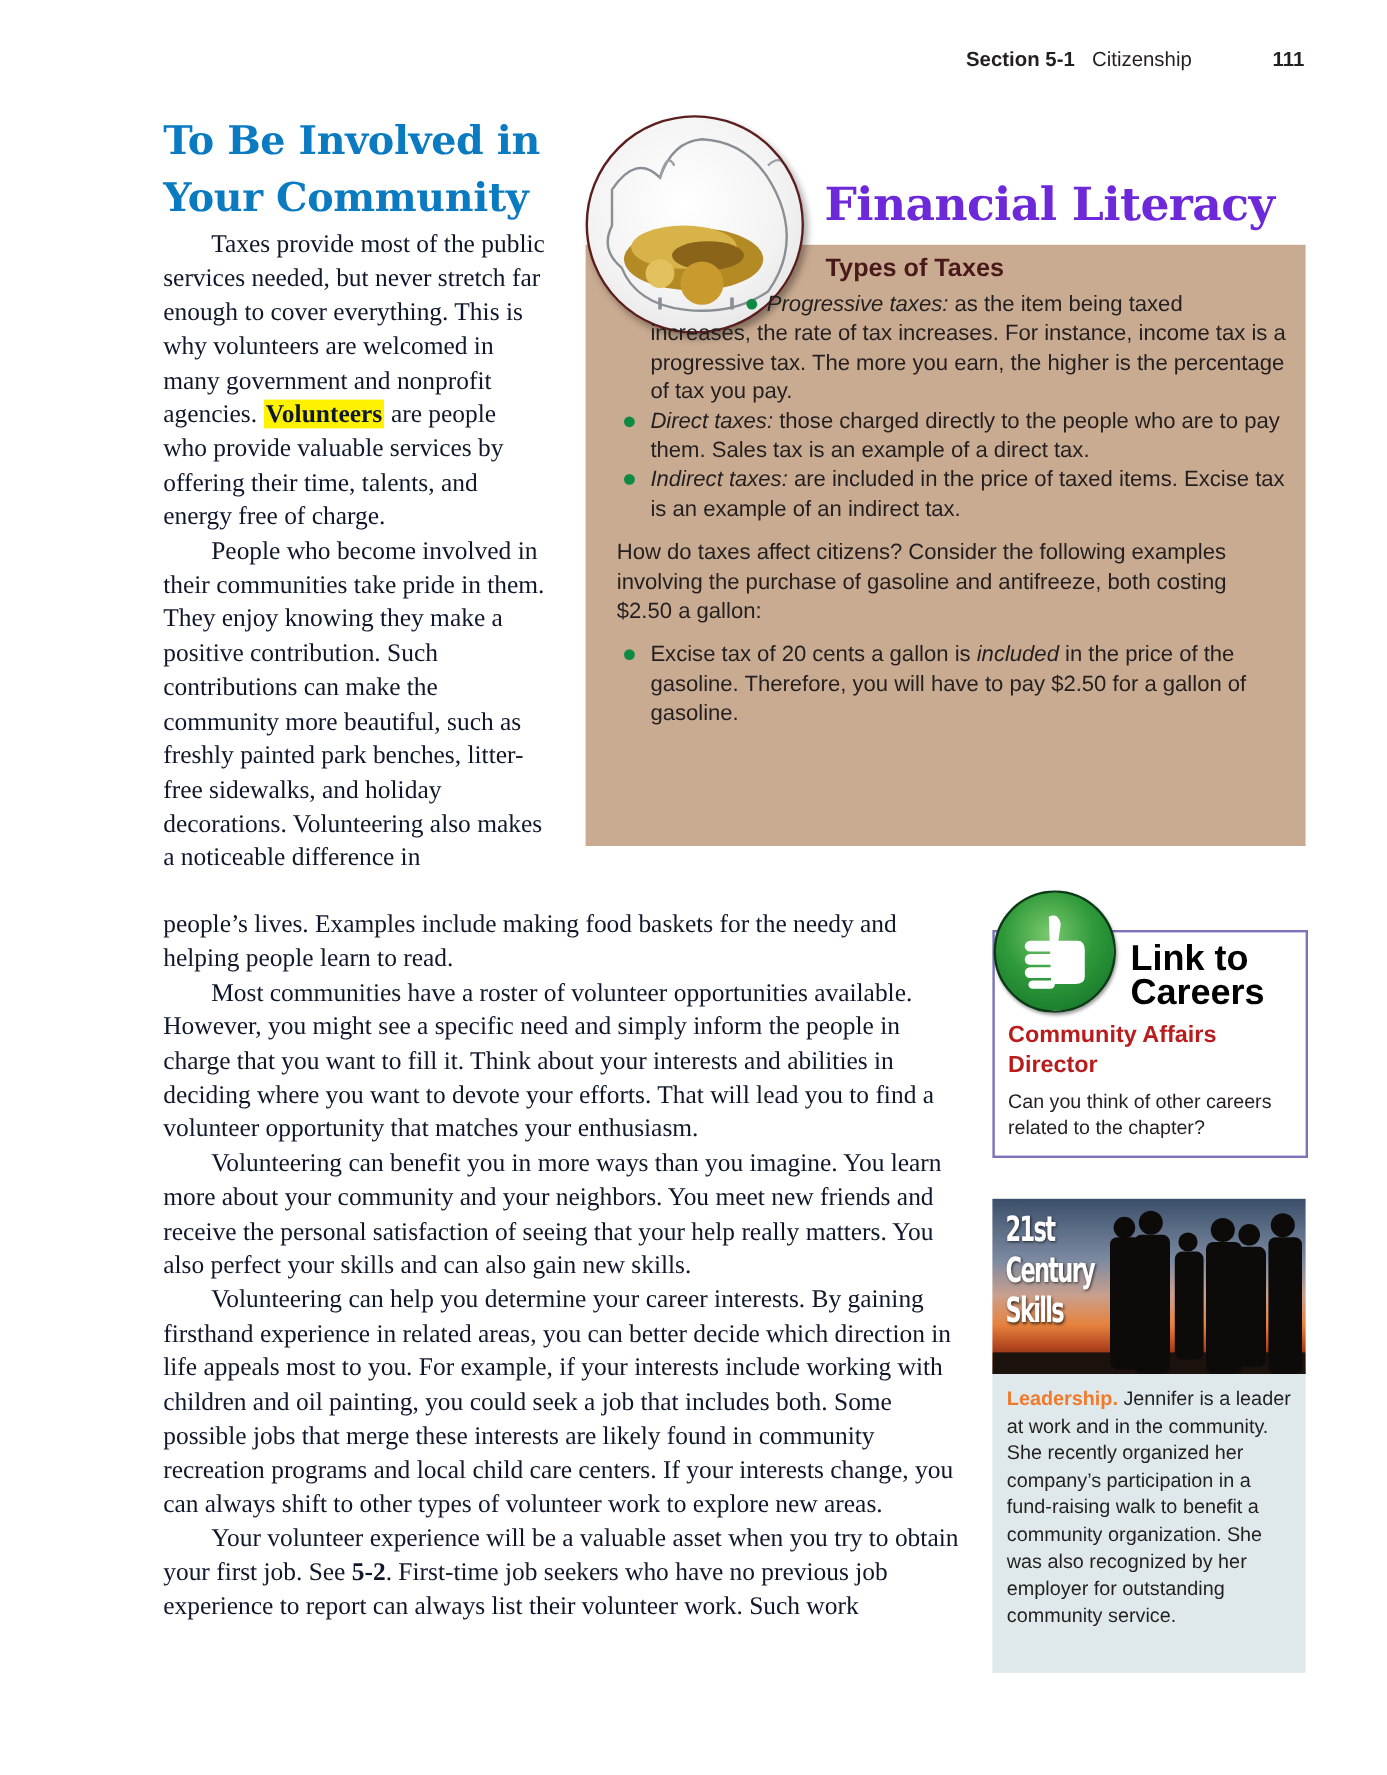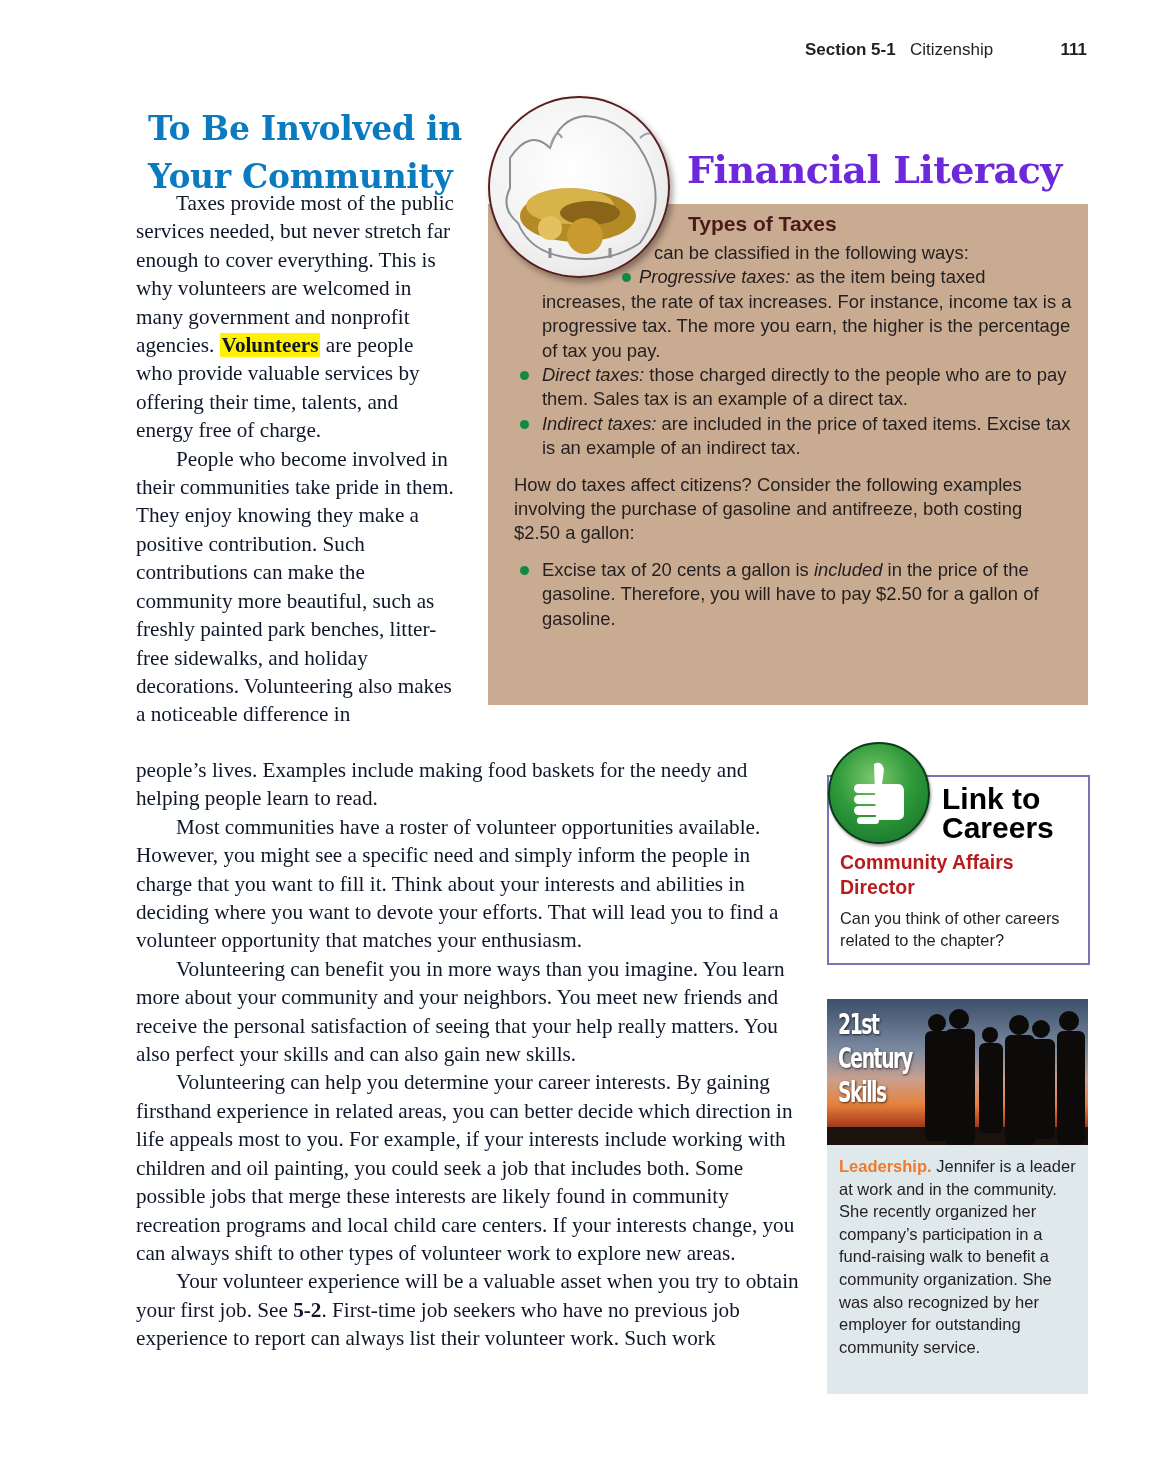"To Be Involved in Your" .title { margin: 12px -> 0 }
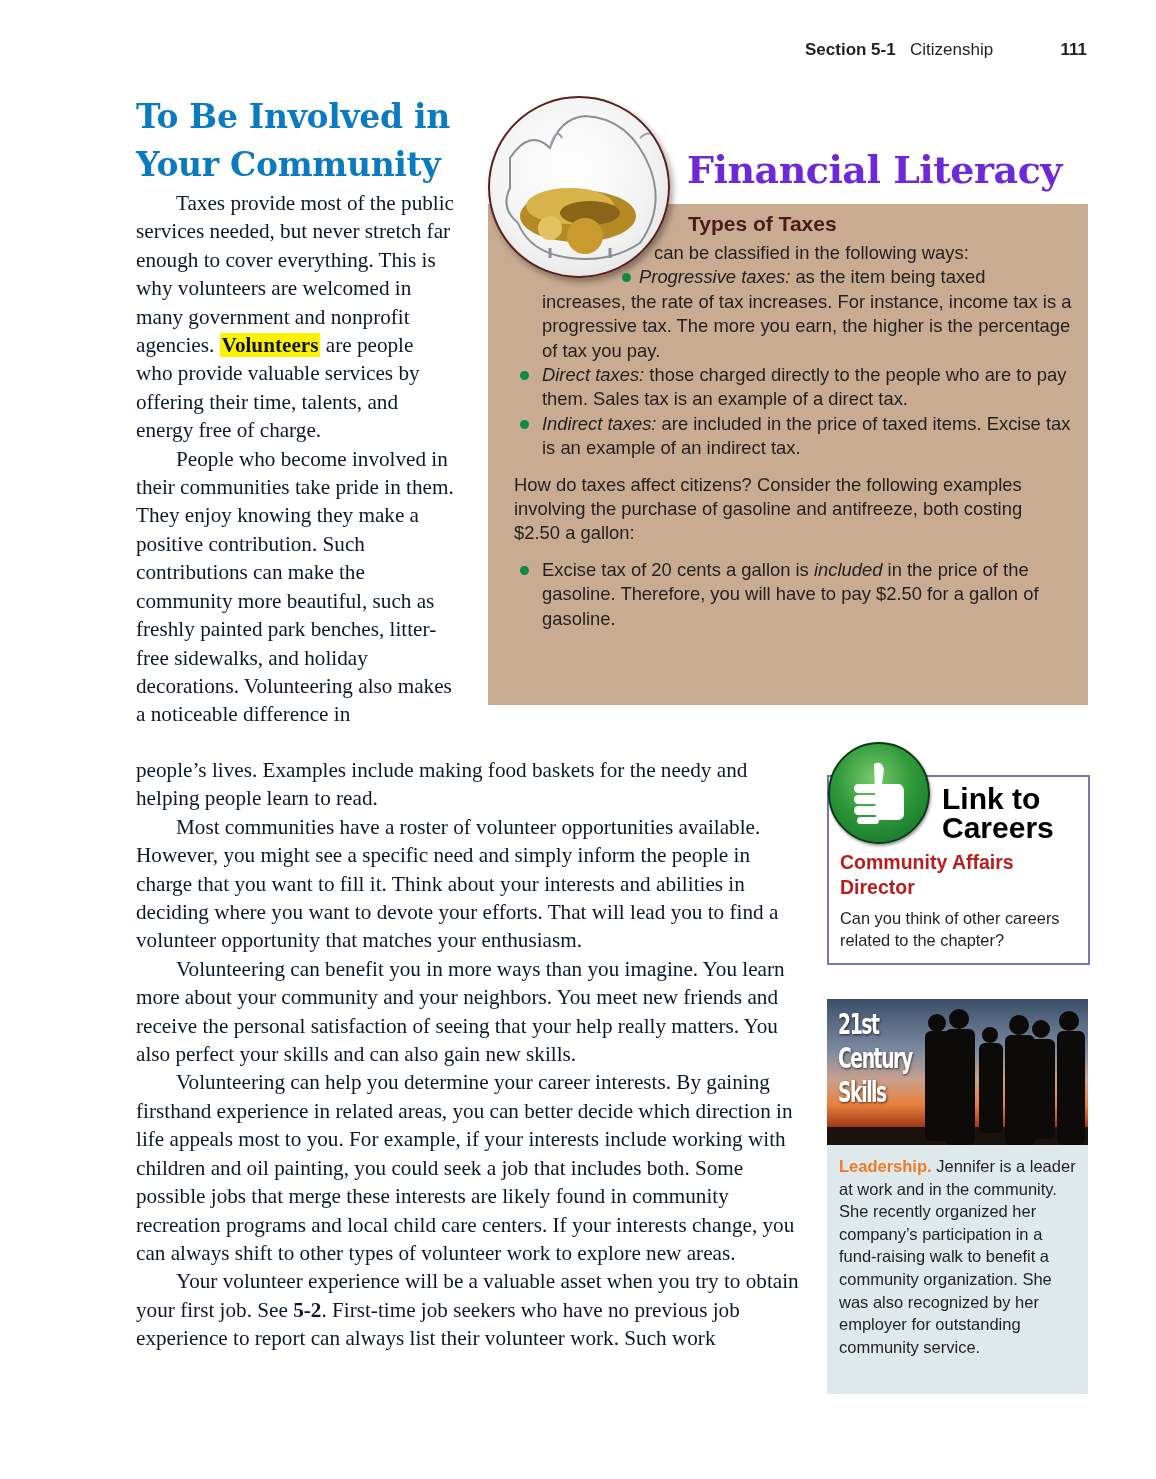"can be classified in the" span.l2 { html: <span>can be classified in the following ways:</span> -> none }
